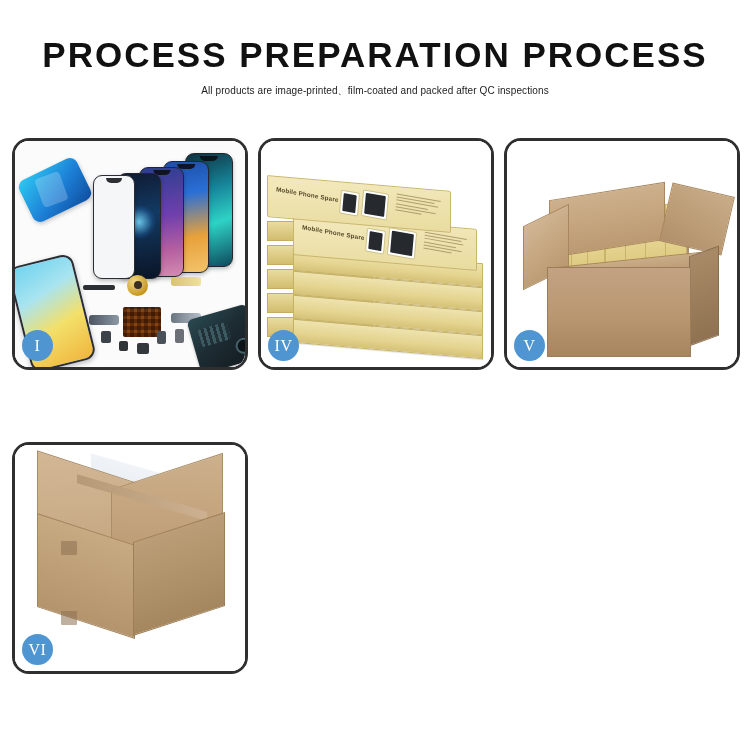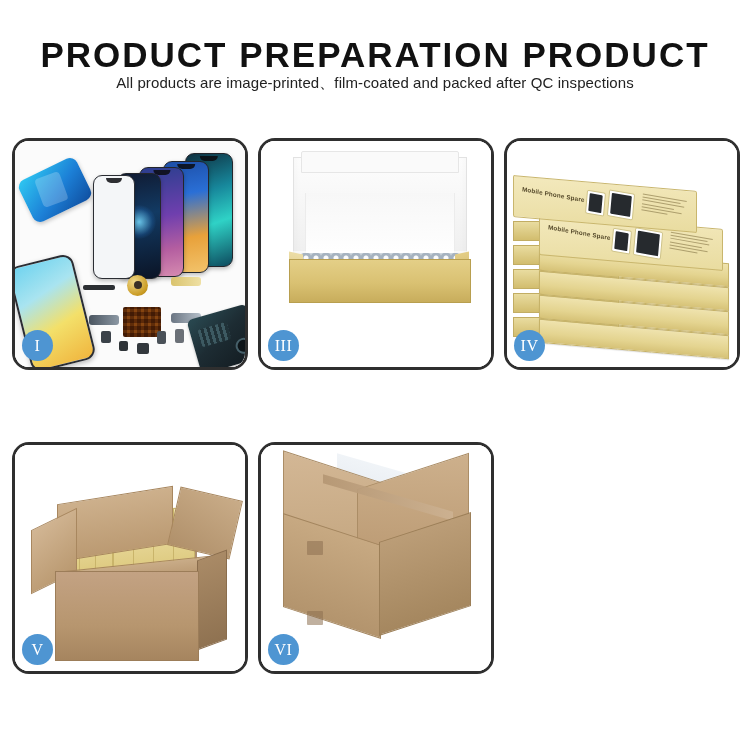"PRODUCT PREPARATION PRODUCT" div.title { text: PRODUCT PREPARATION PRODUCT -> PROCESS PREPARATION PROCESS }
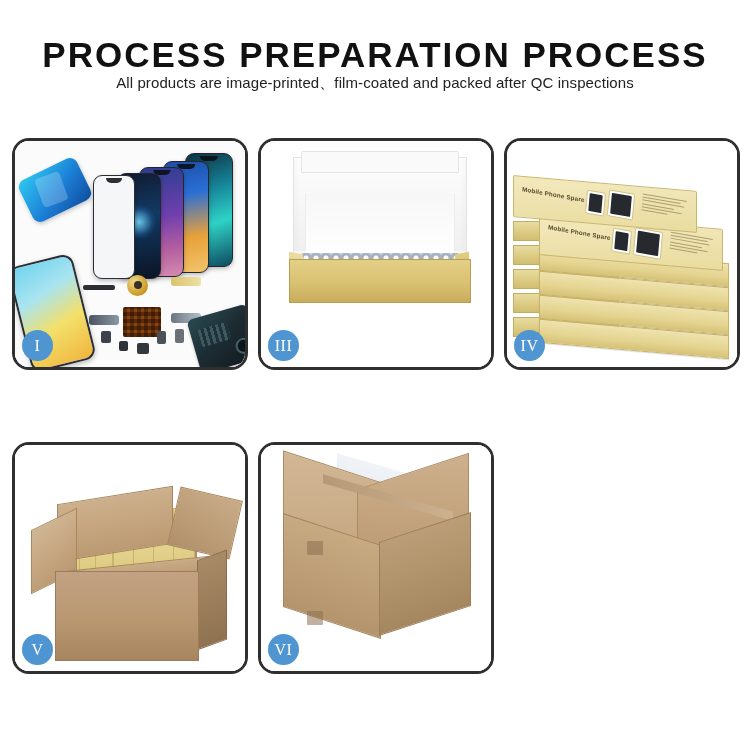"All products are" .subtitle { font-size: 15px -> 10px; margin-top: none -> 10px }
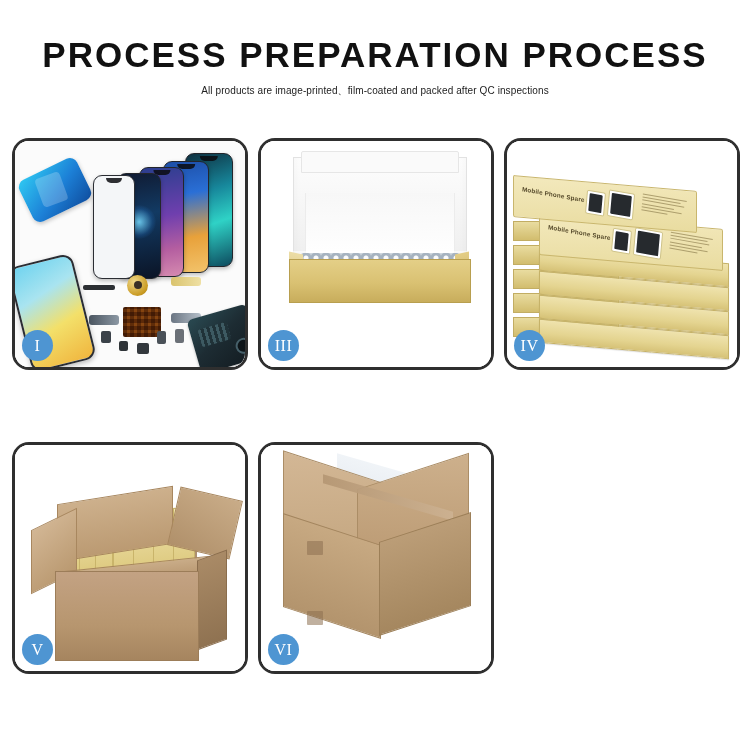"III" div.panel { html: <div> <div> <div></div> <div></div> <div></div> <div></div> <div></div> <div></div> <div></div> <div></div> <div></div> </div> <div>III</div> </div> -> none }
